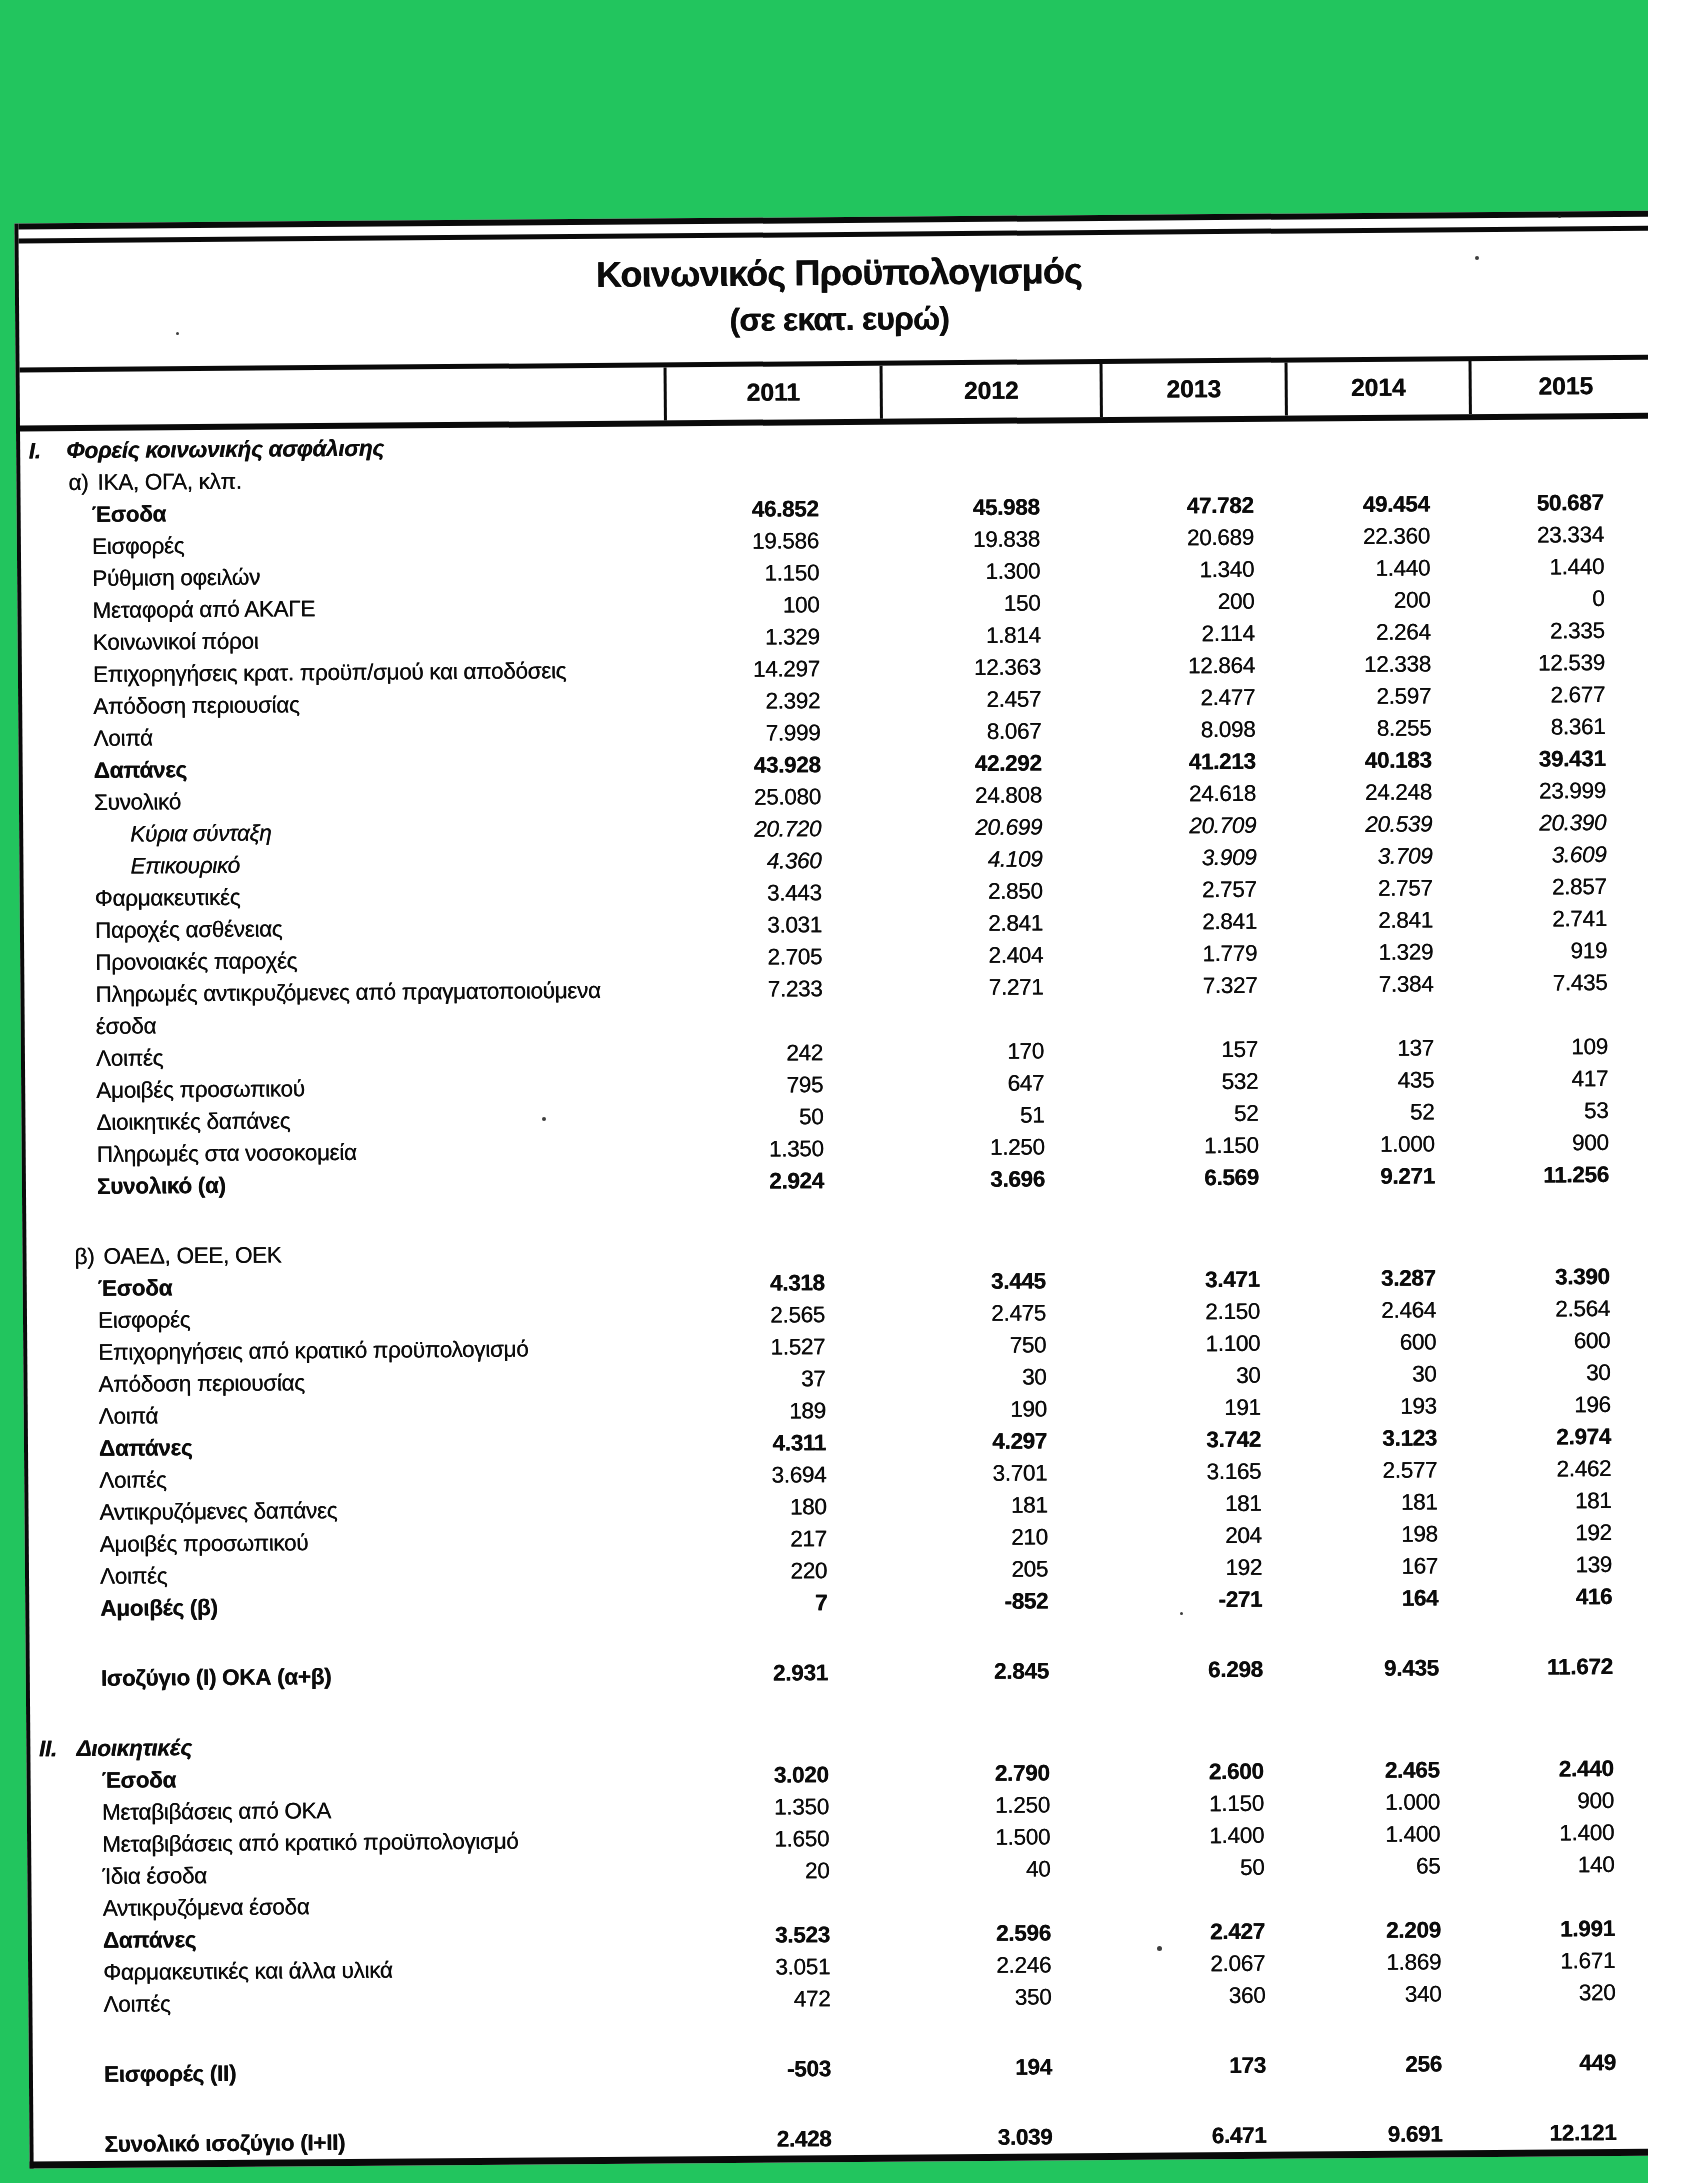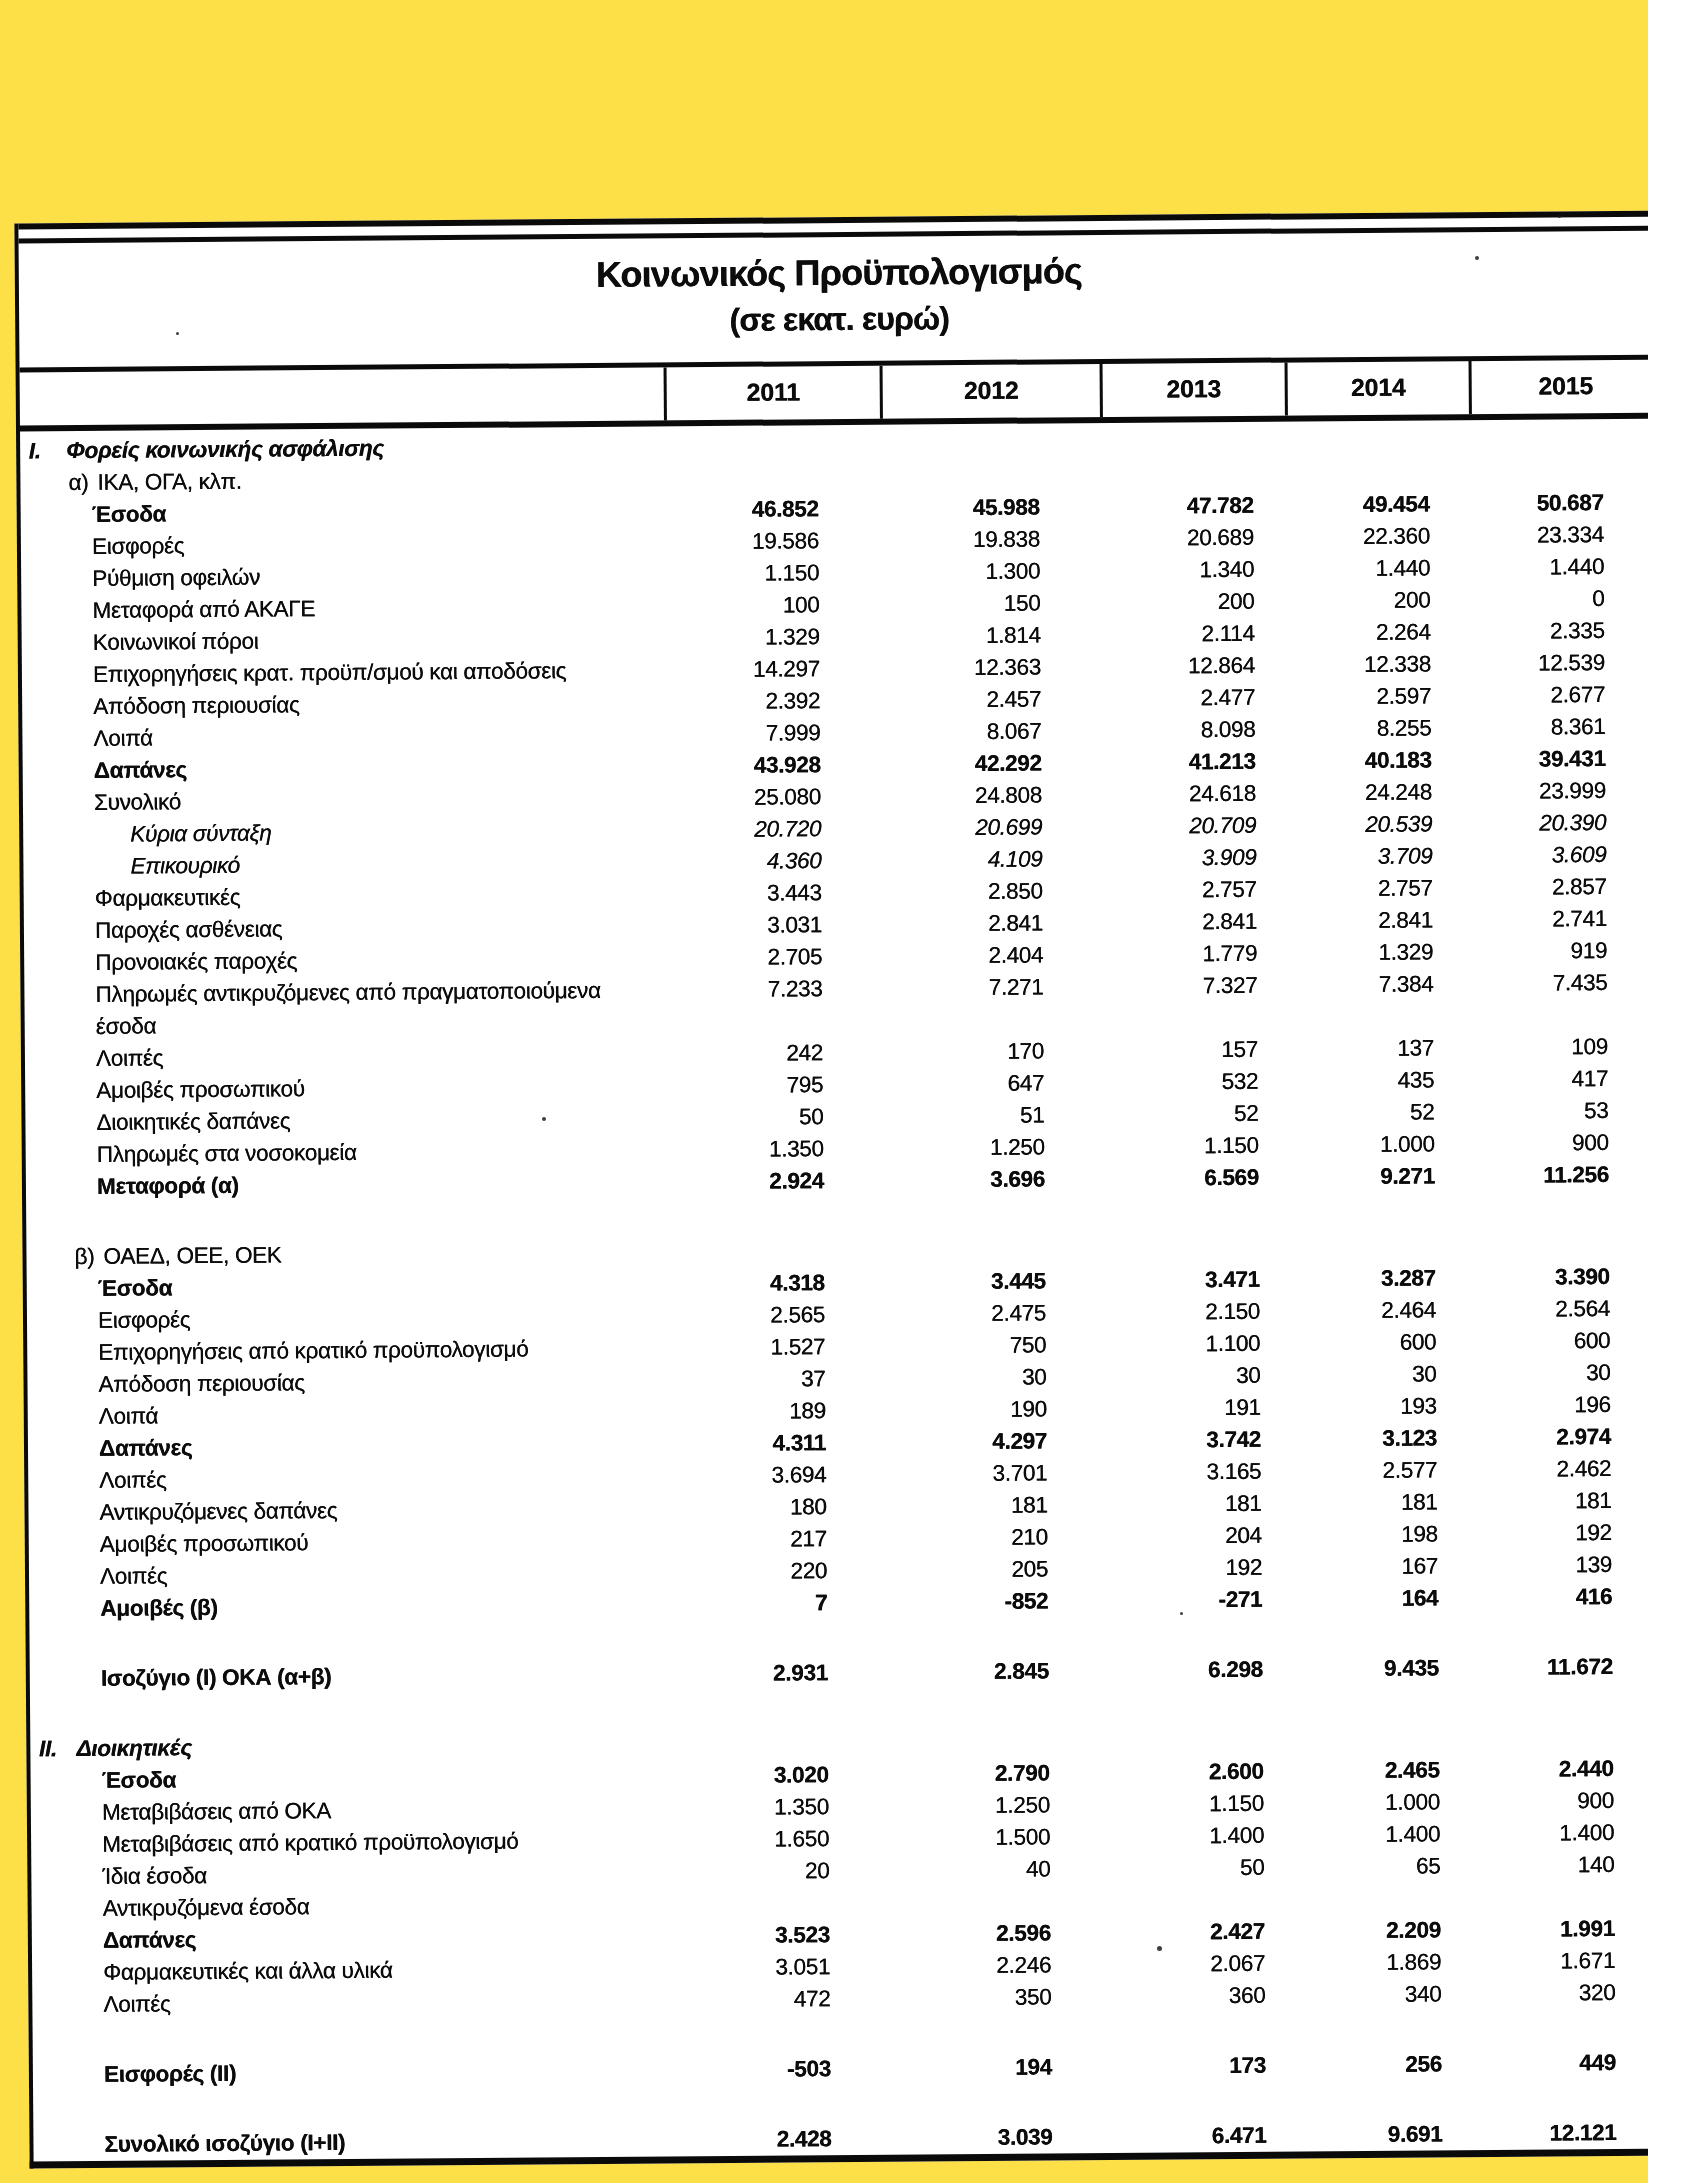"Κοινωνικός Προϋπολογισμός" .page { background: #fde047 -> #22c55e }
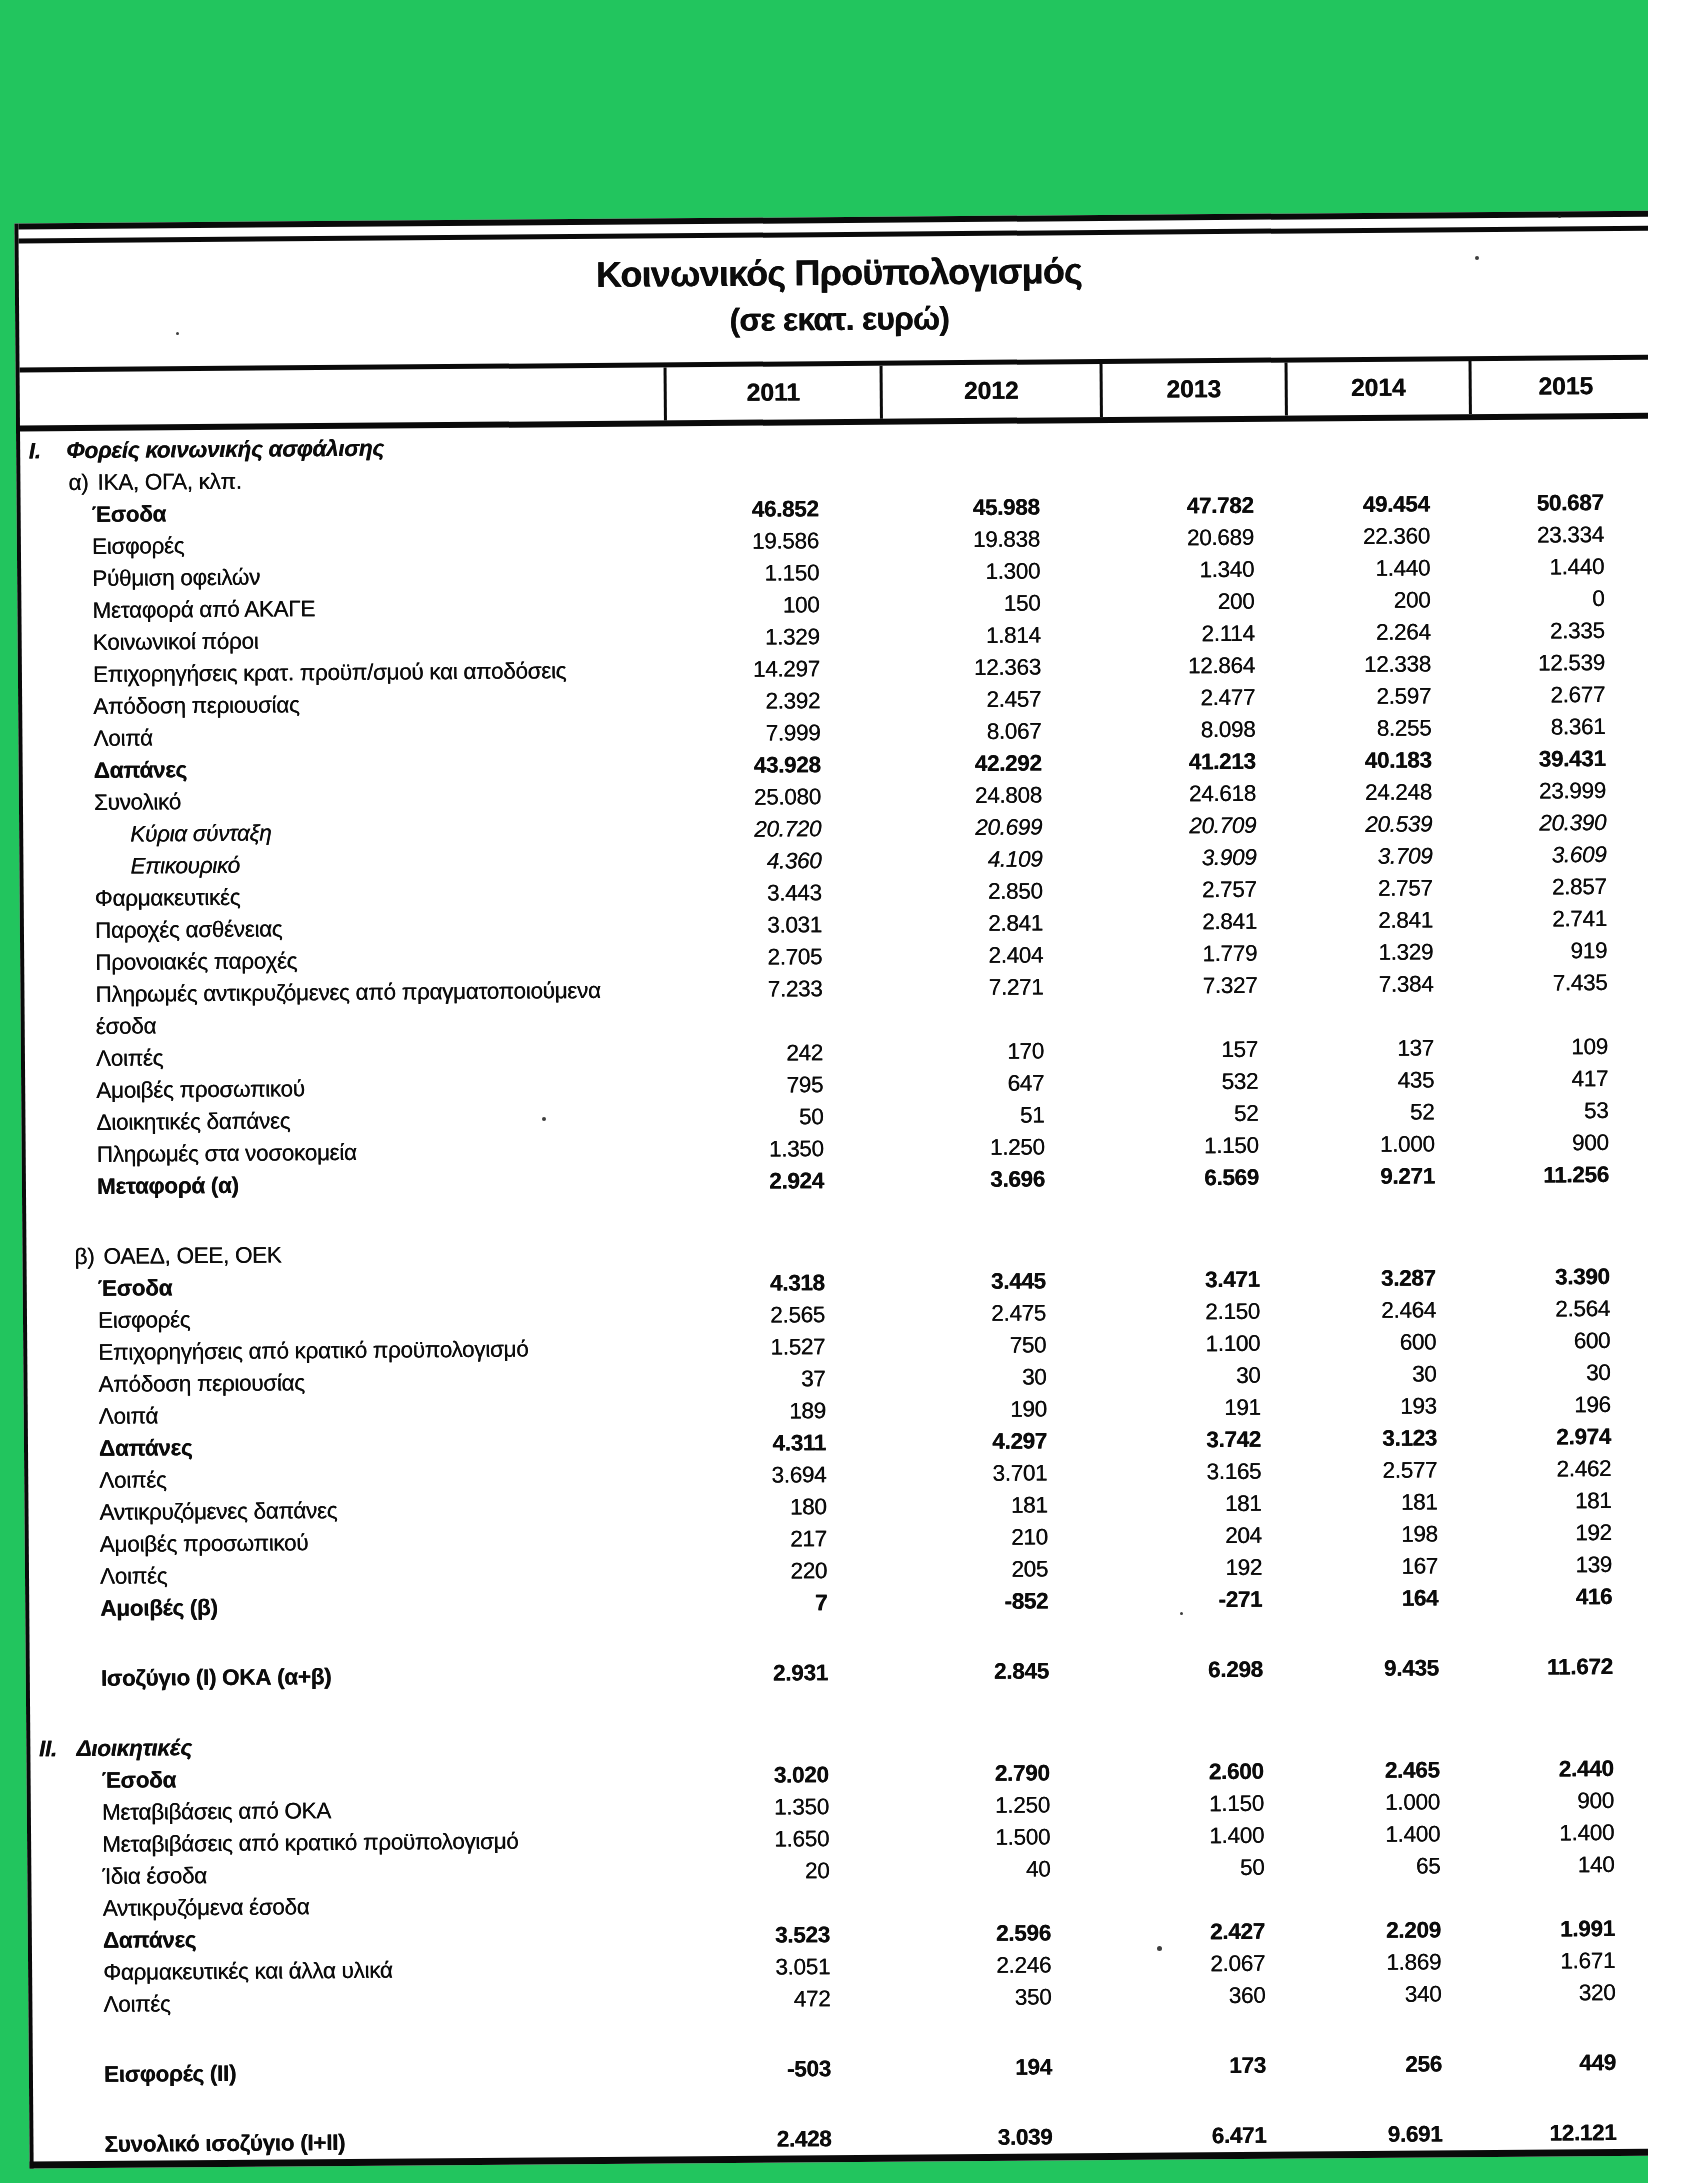"Μεταφορά (α)" span.label-text { text: Μεταφορά -> Συνολικό }
